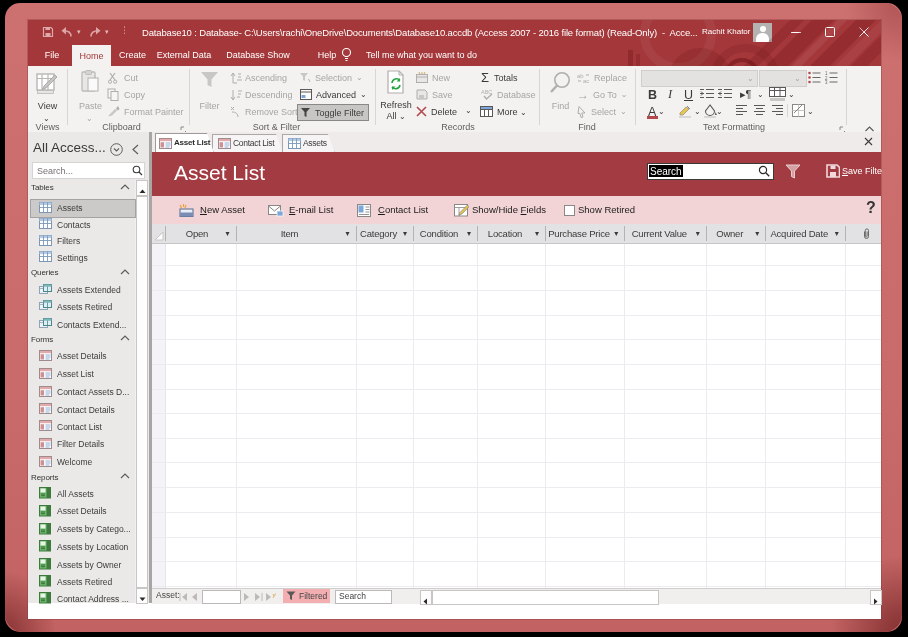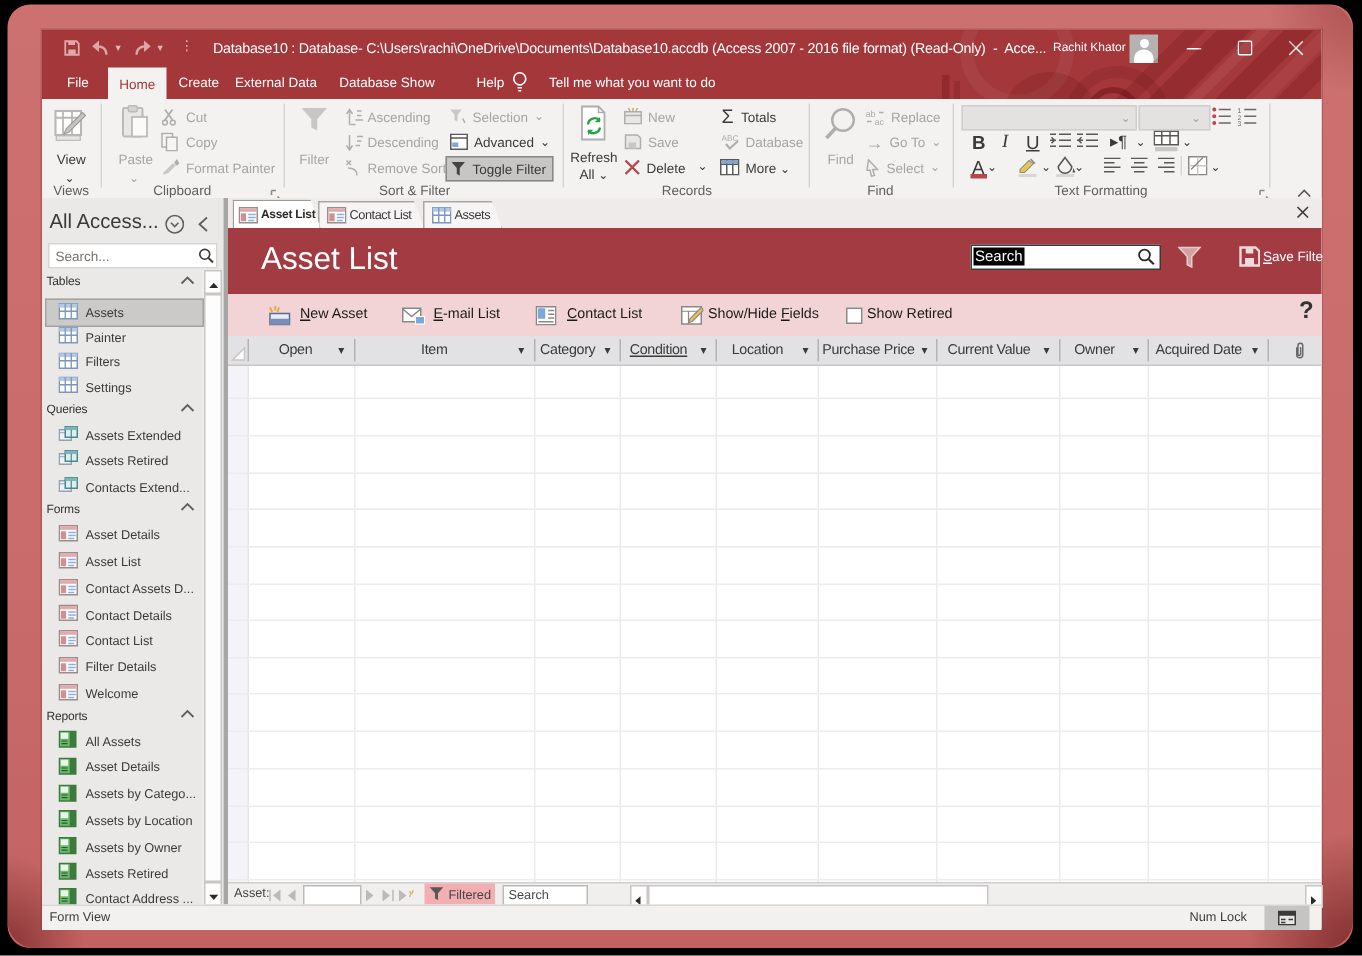"Painter" div.ab { text: Painter -> Contacts }
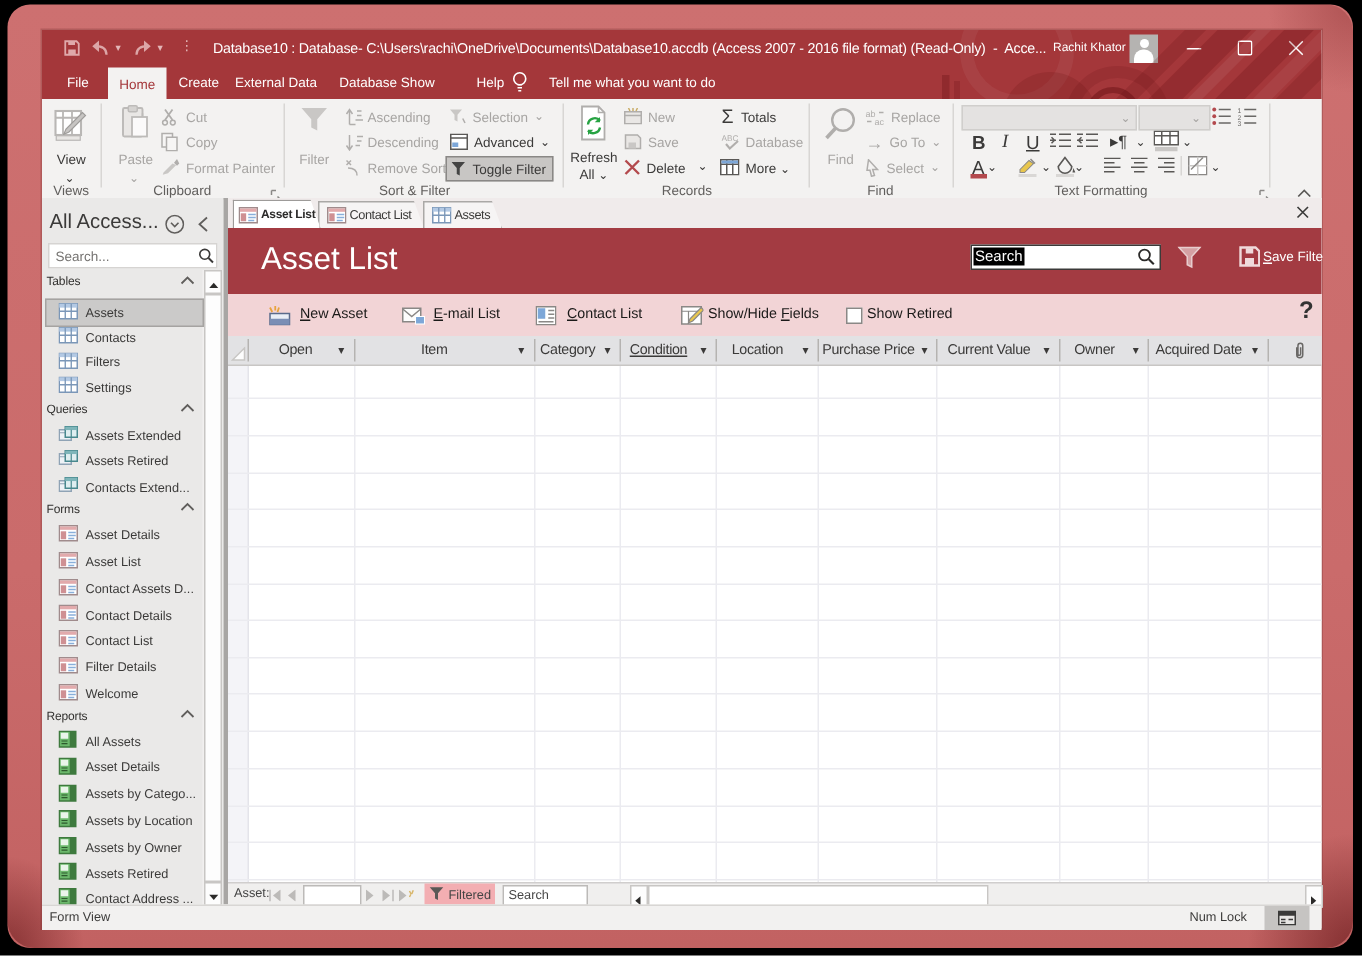"Condition" div.ab { text-decoration: underline -> none }
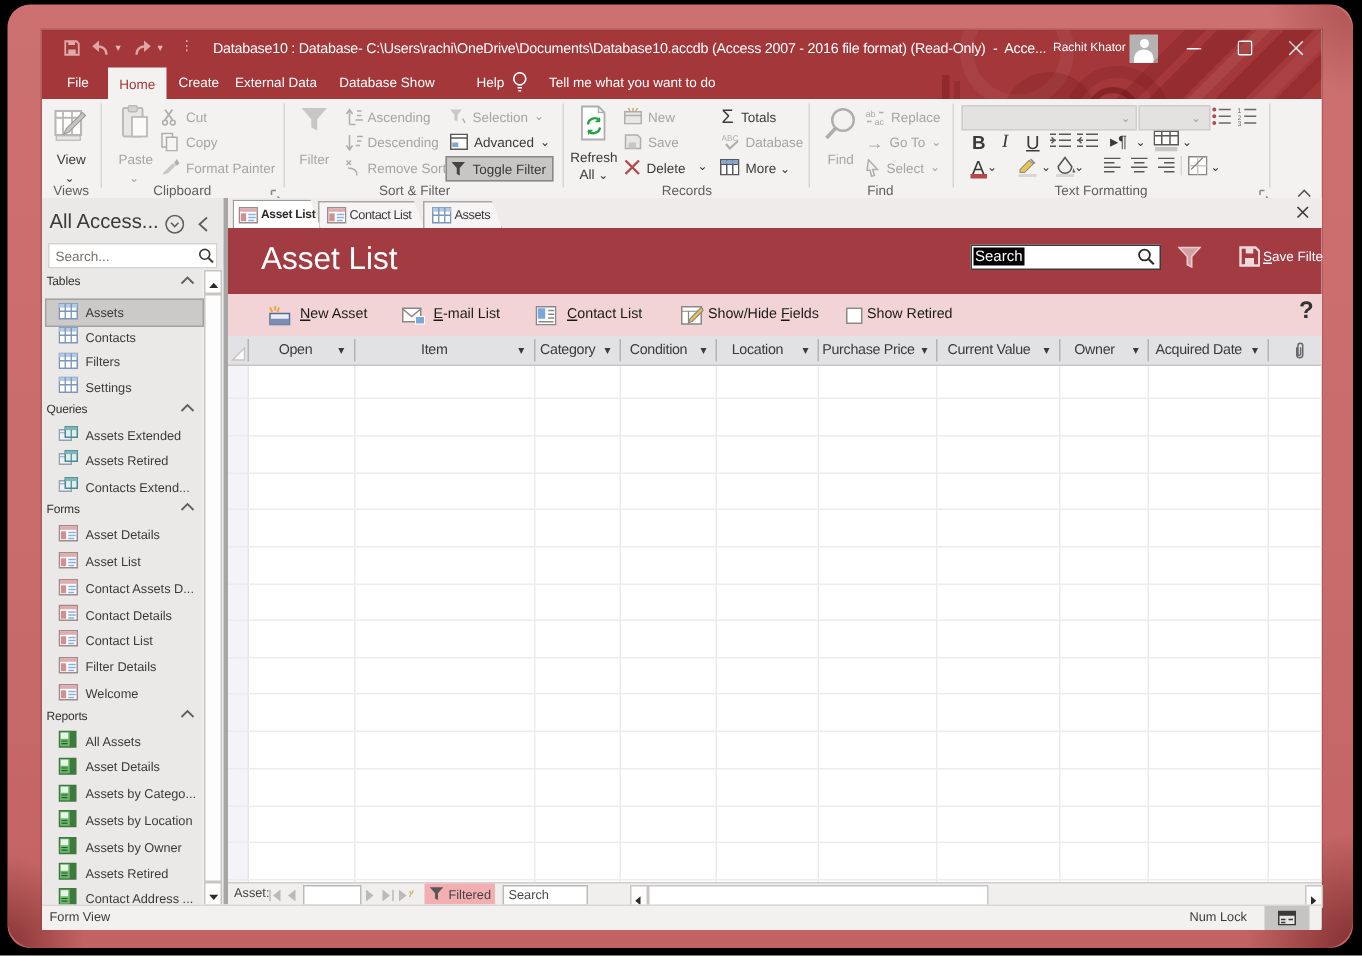"Form View" div.ab { html: <div> <div>Form View</div> <div>Num Lock</div> <div><svg> <rect></rect> <rect></rect> <path></path> </svg></div> </div> -> none }
